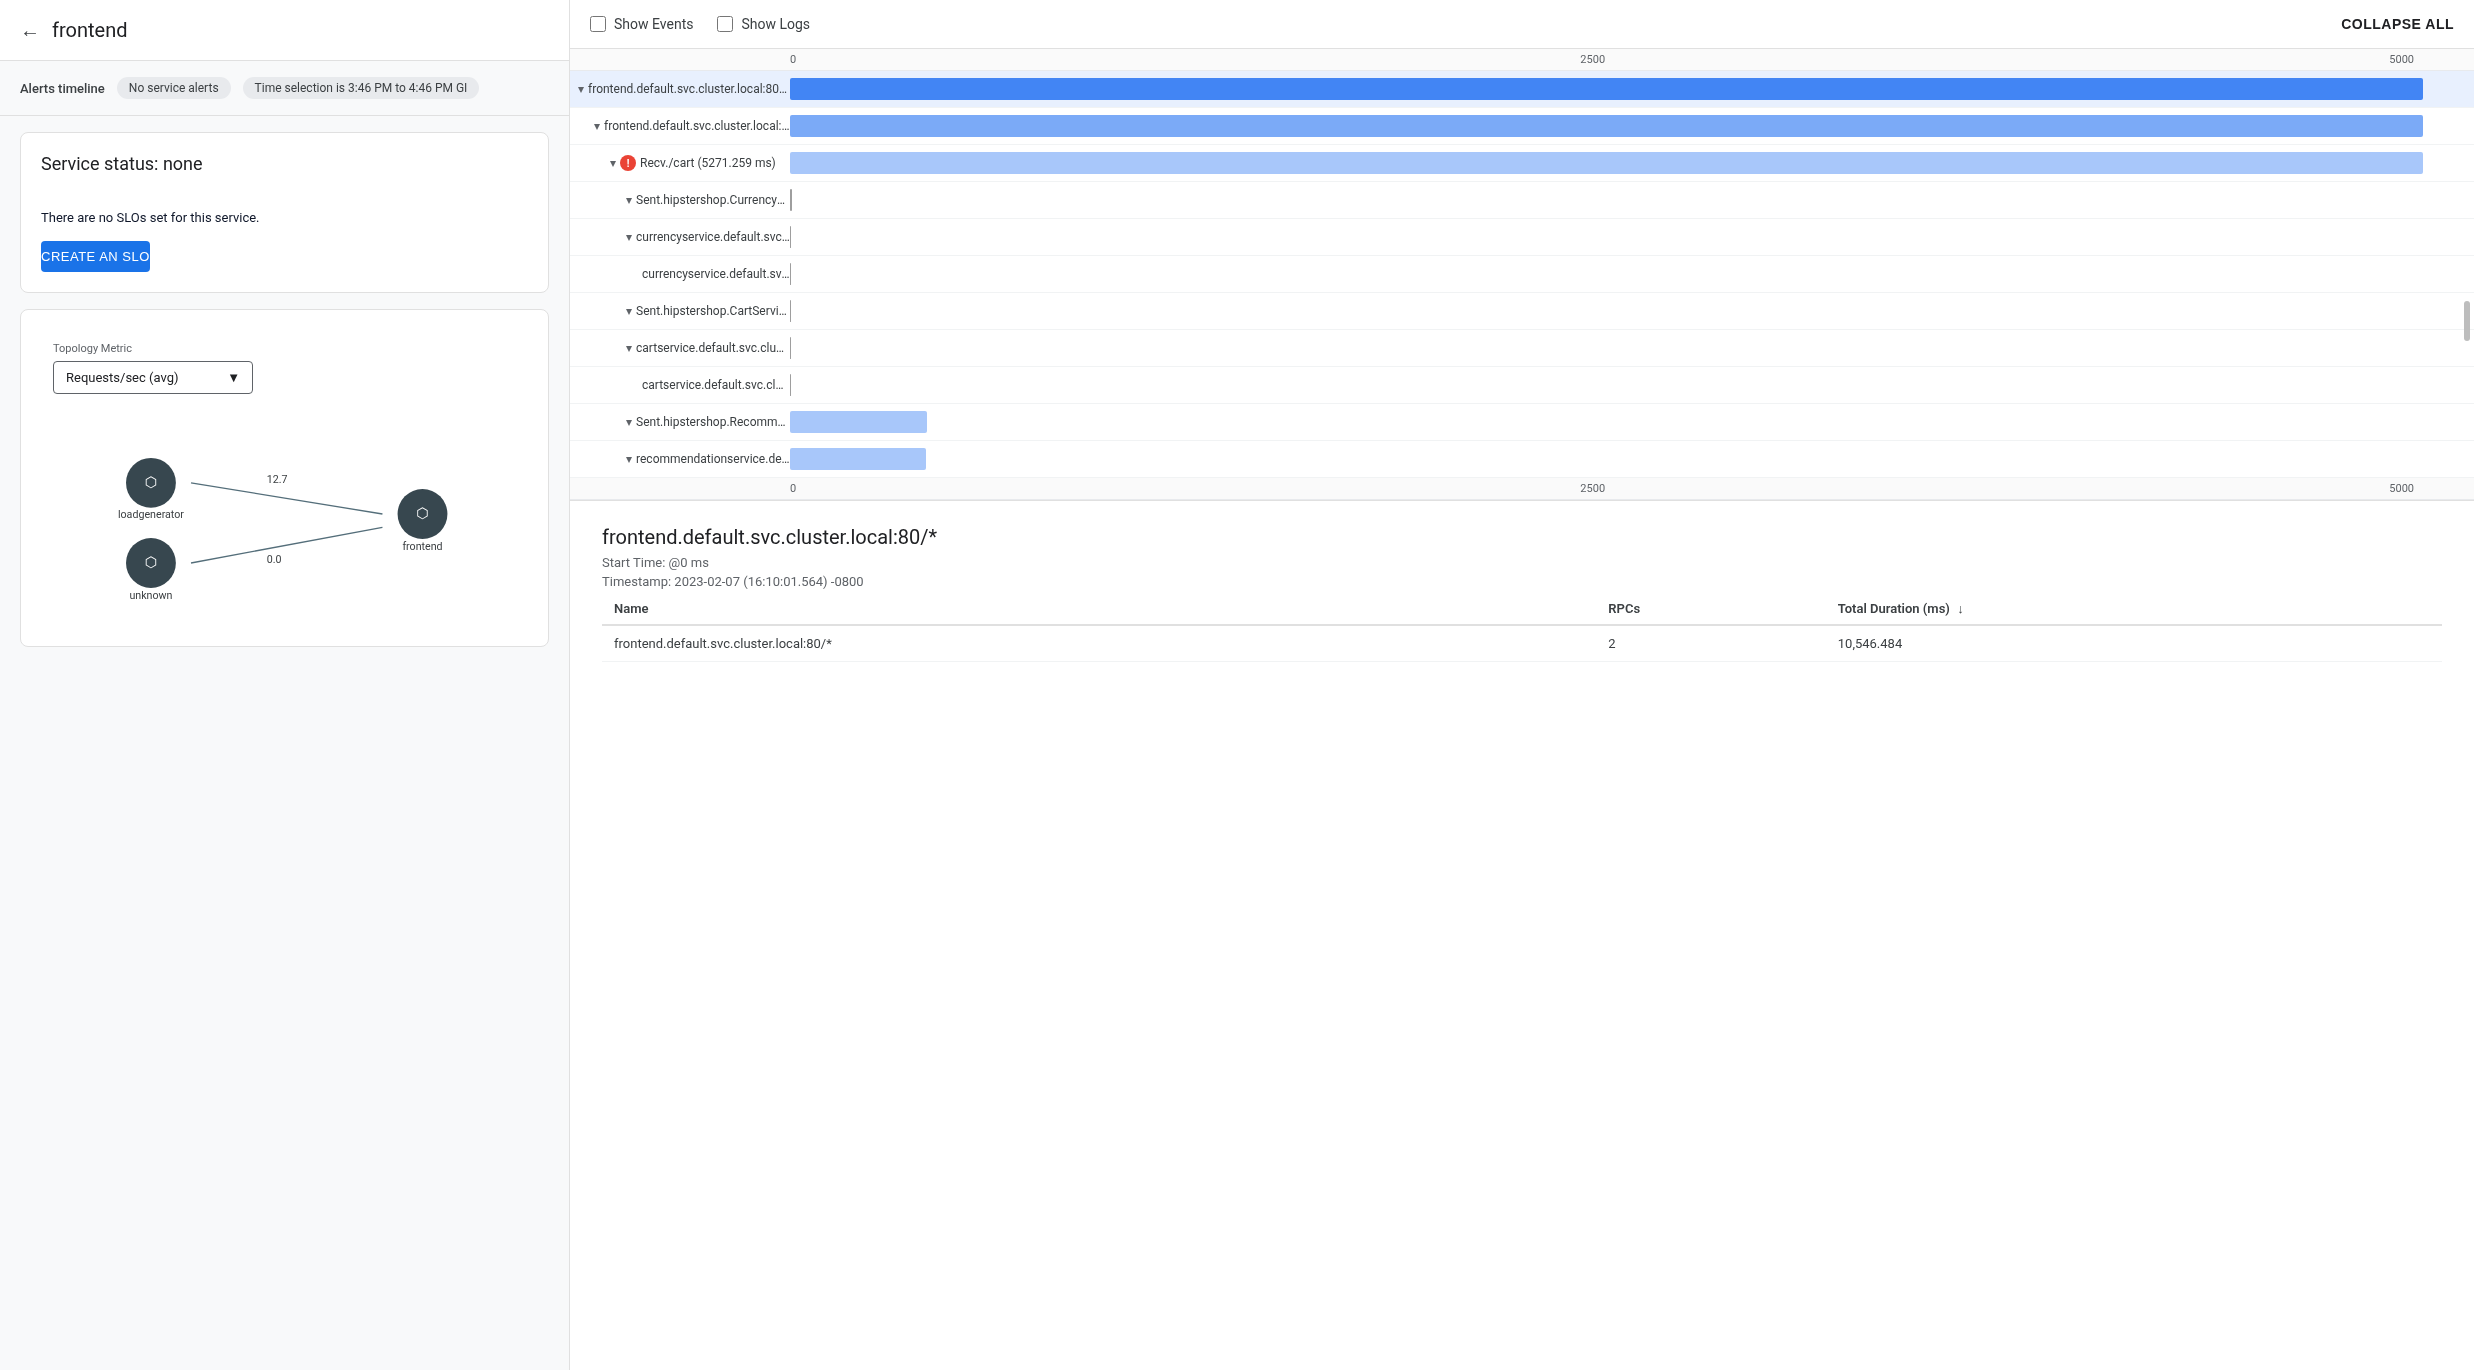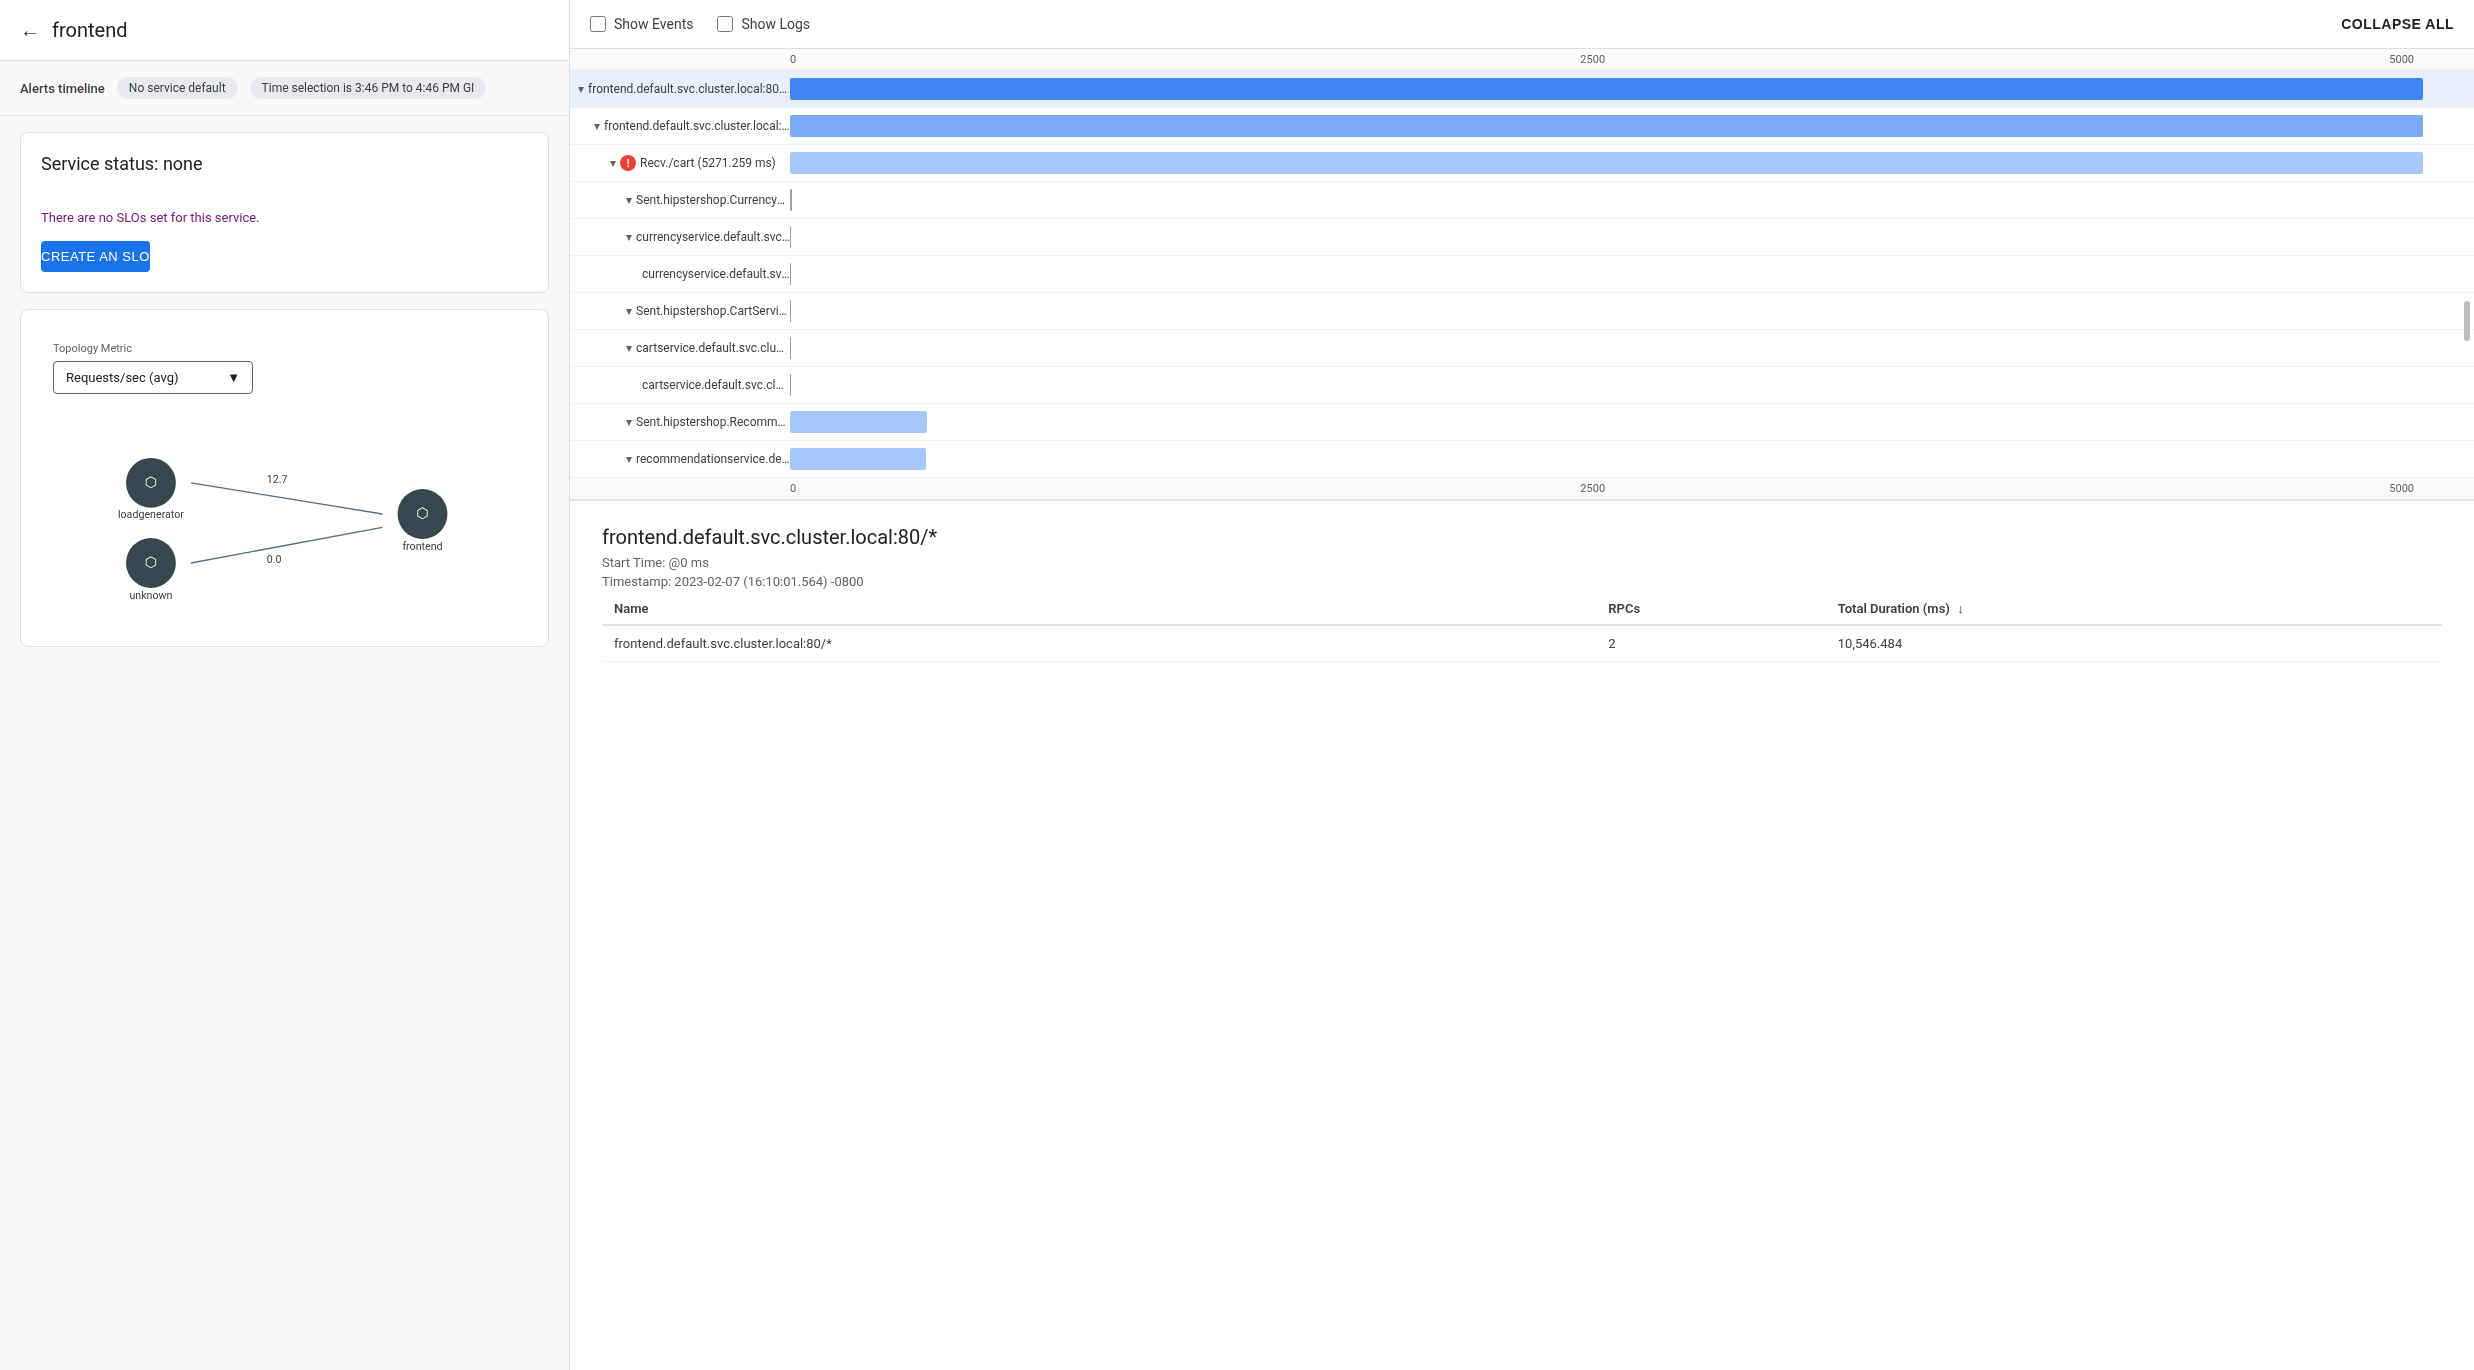"No service default" span.chip { text: default -> alerts }
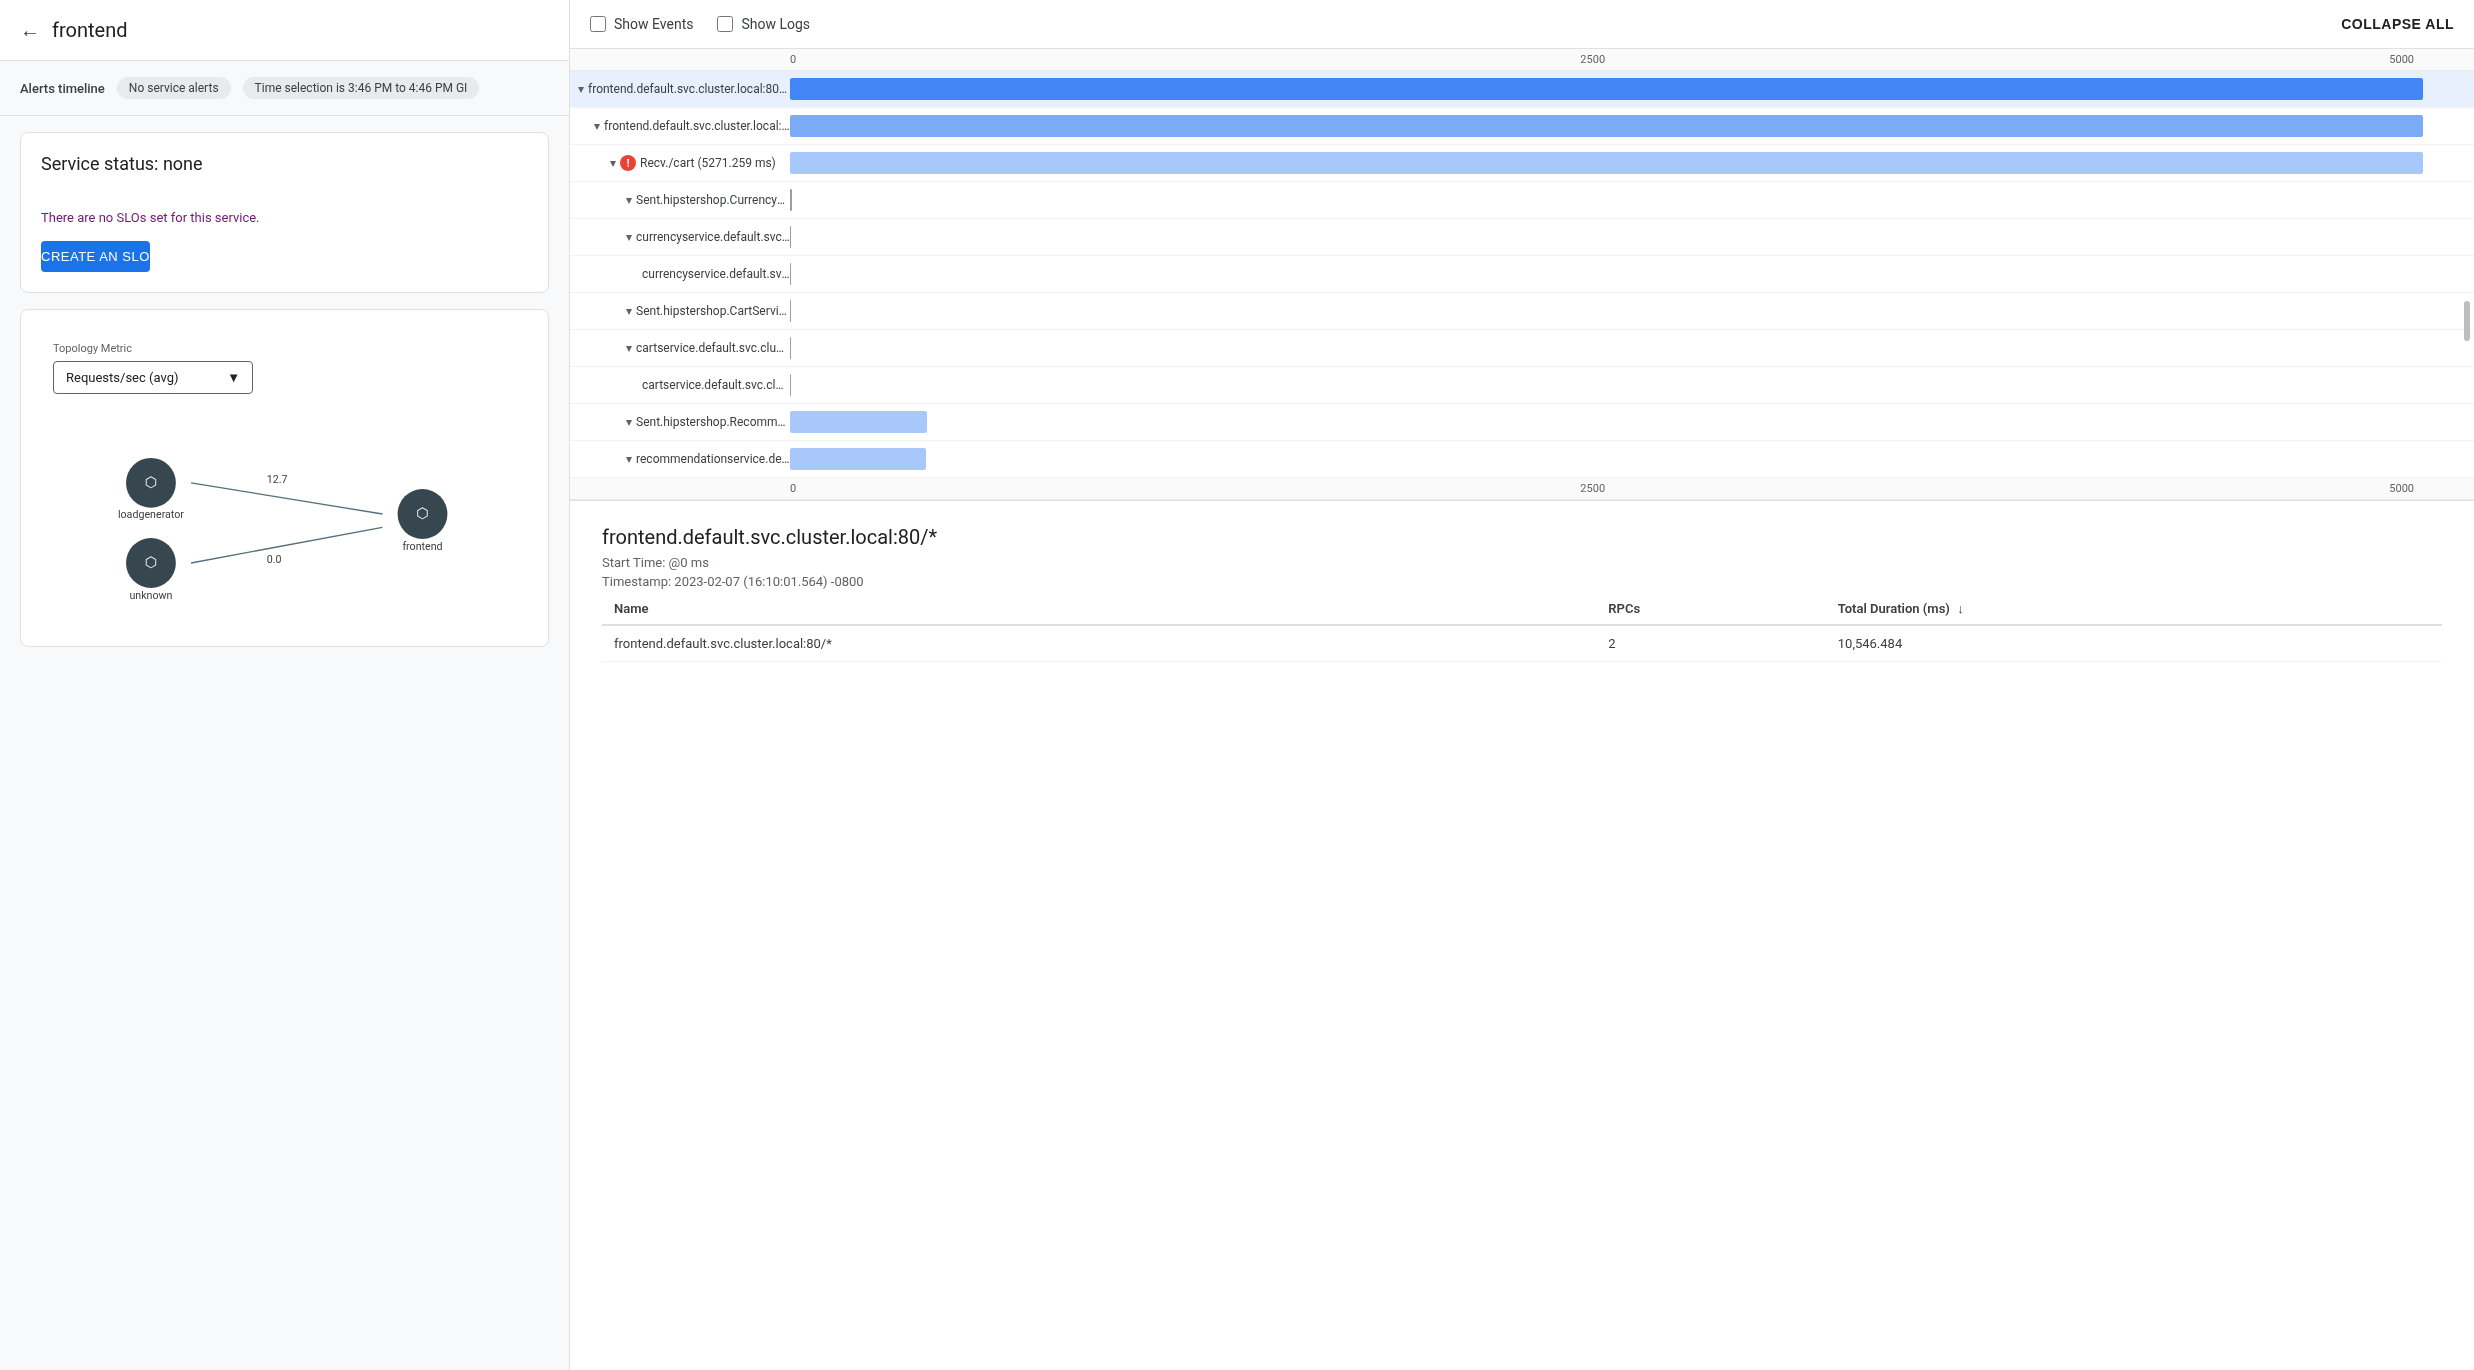"There are no SLOs set" .service-status-desc { color: #701a75 -> #0f172a }
